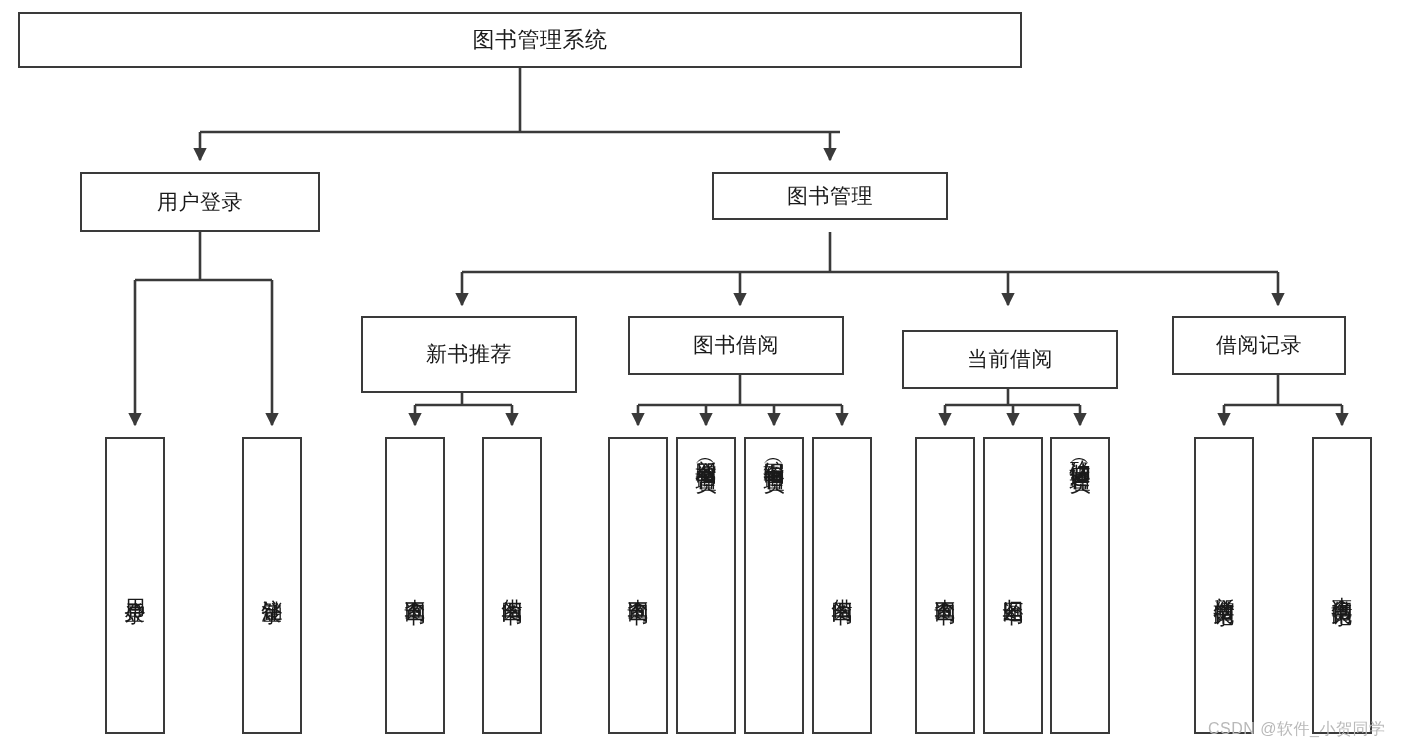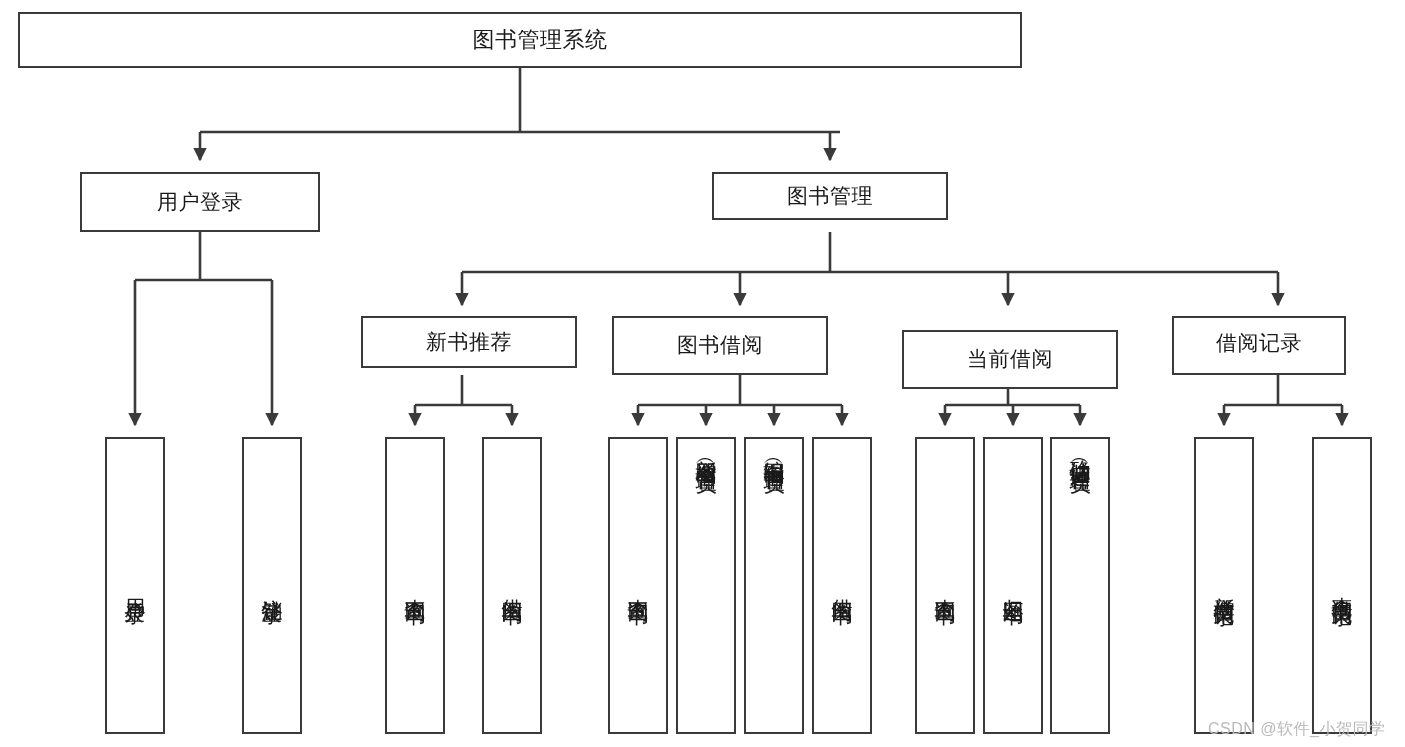"新书推荐" div.node { height: 52px -> 77px }
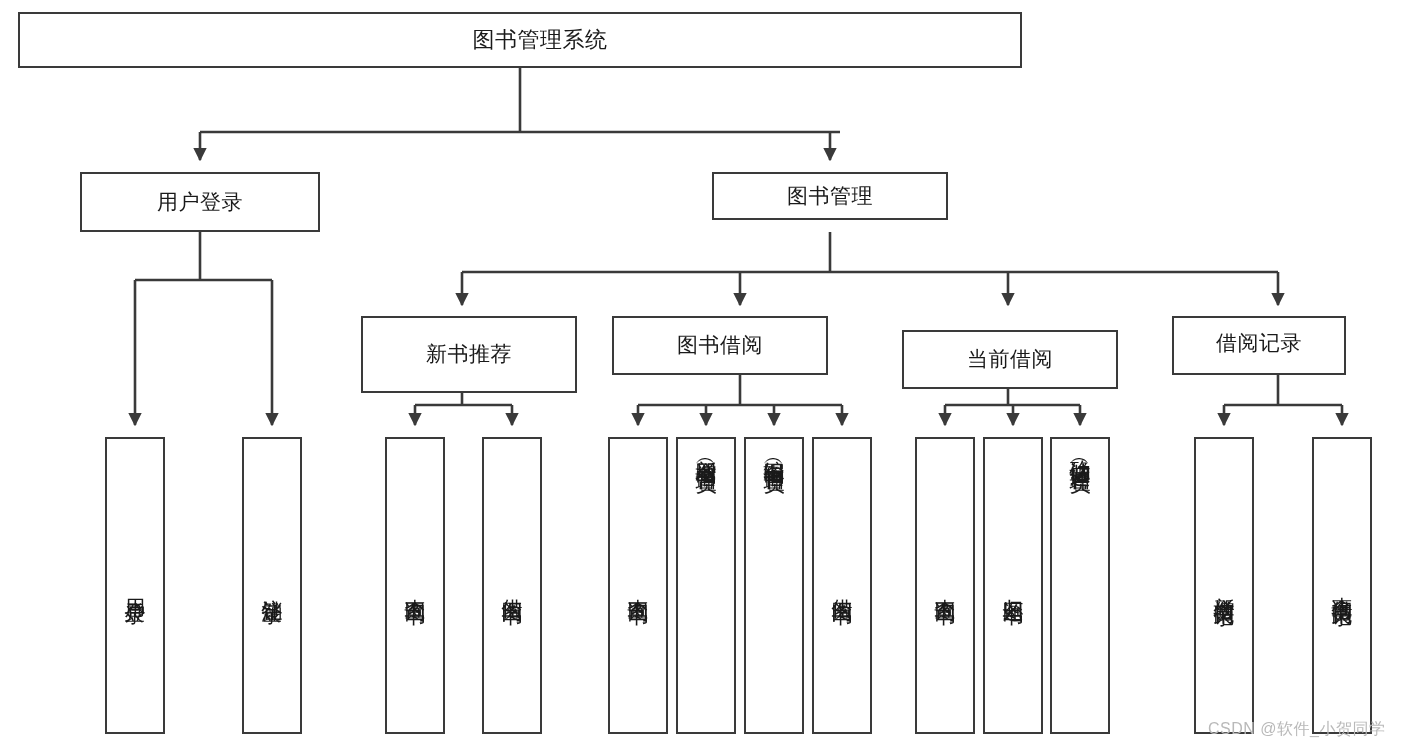"图书借阅" div.node { left: 612px -> 628px }
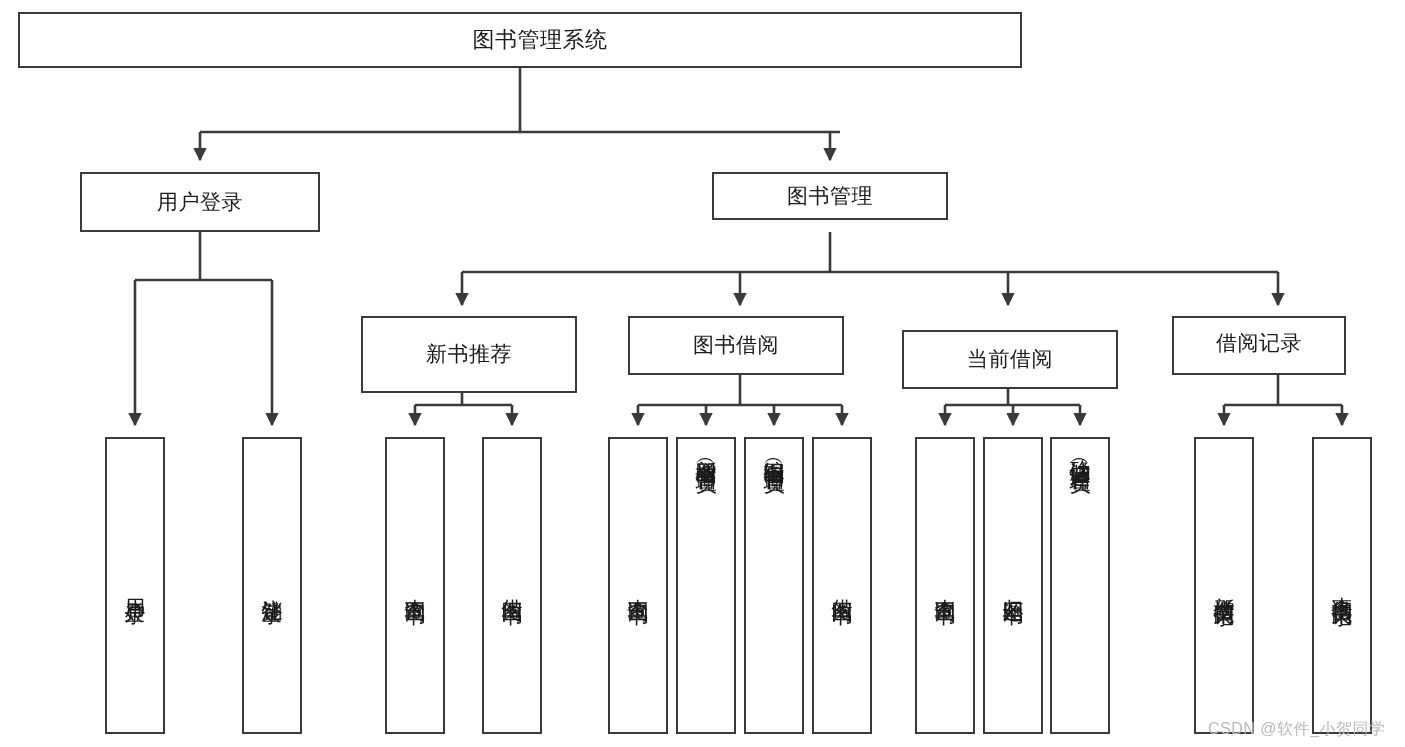"借阅记录" div.node { font-family: Liberation Mono, monospace -> none }
